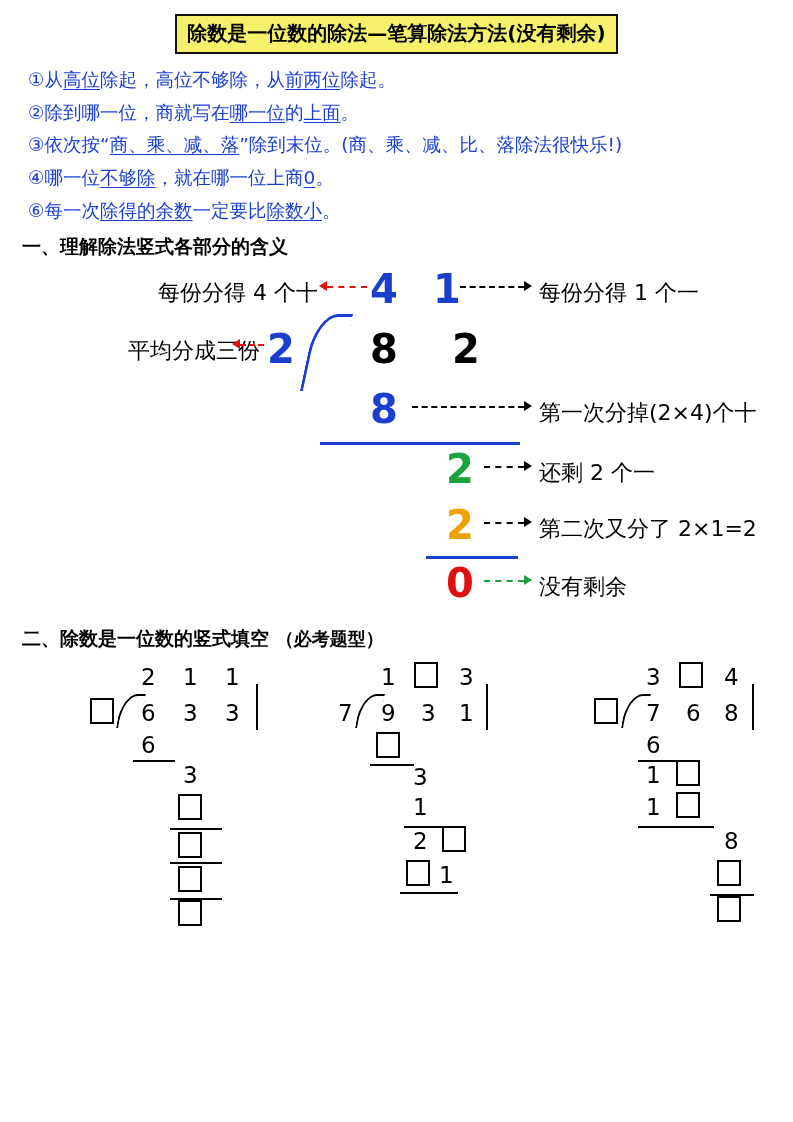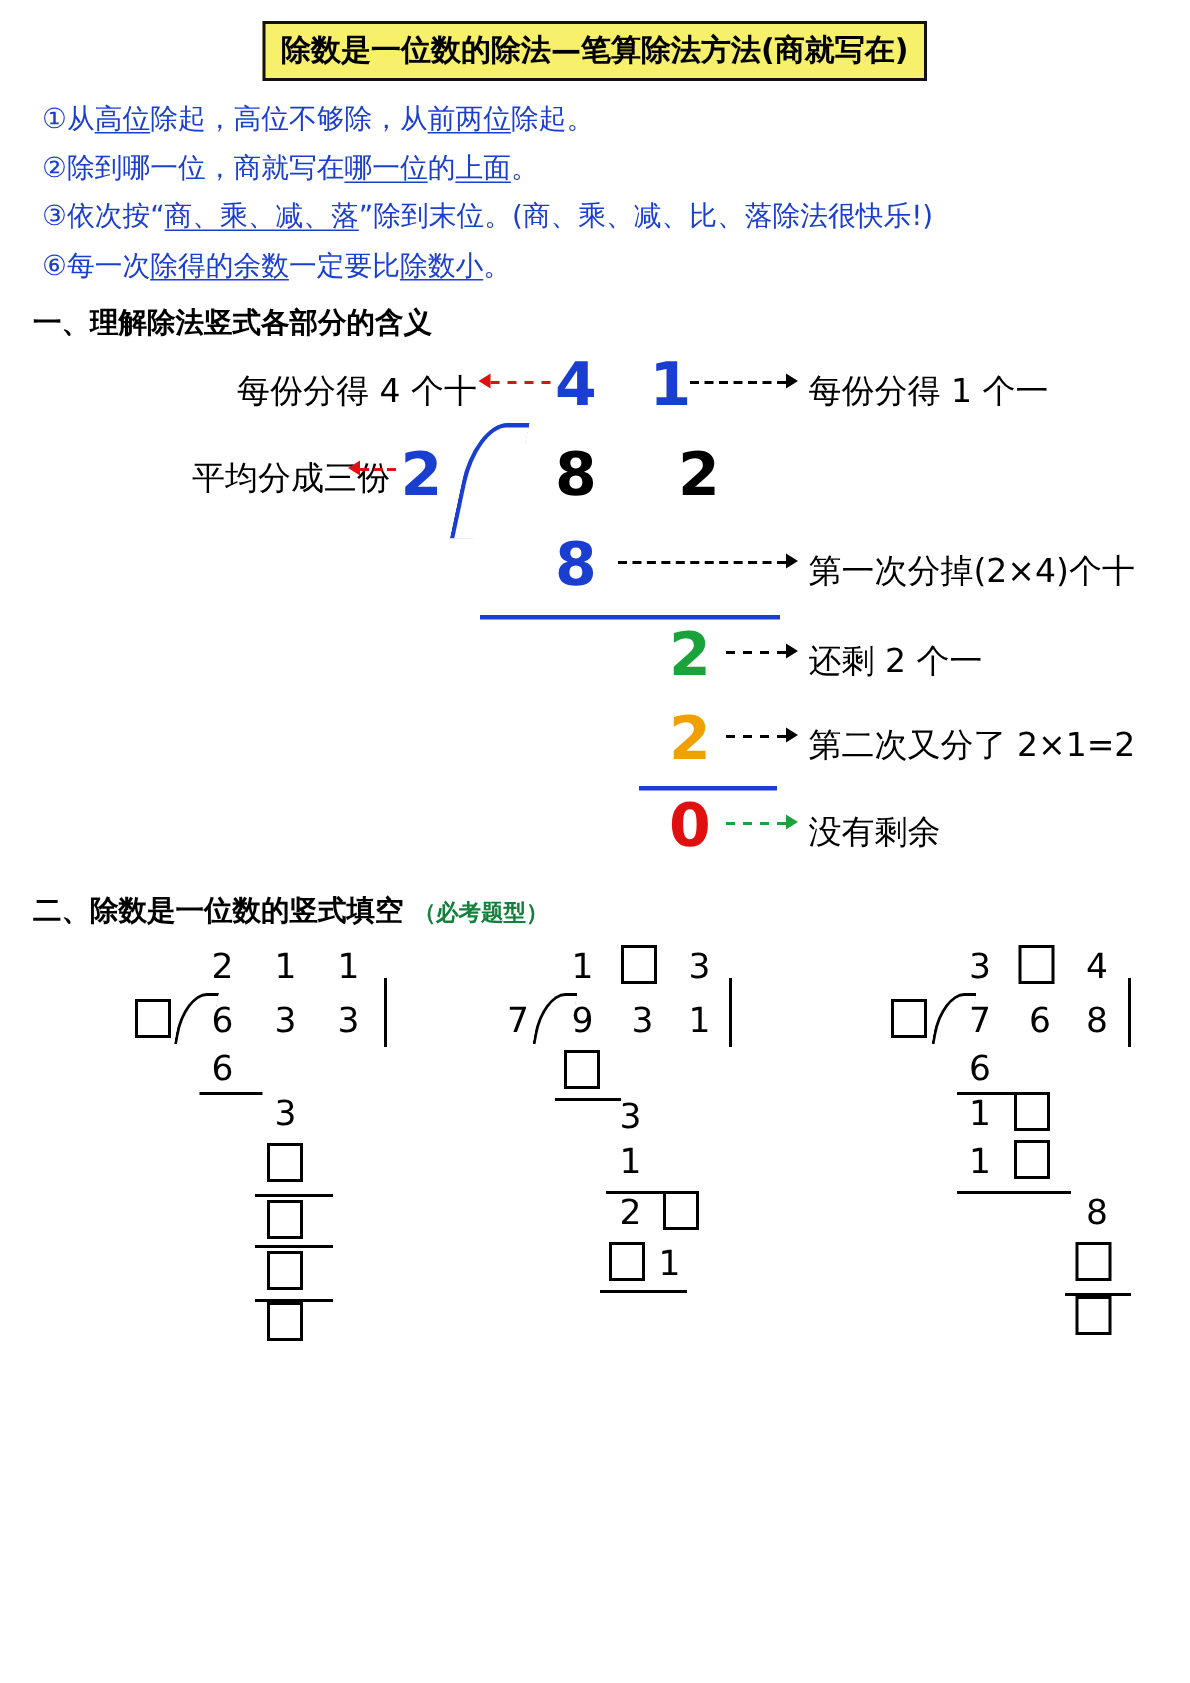"除数是一位数的除法—笔算除法方法(商就写在)" div.subtitle { text: 商就写在 -> 没有剩余 }
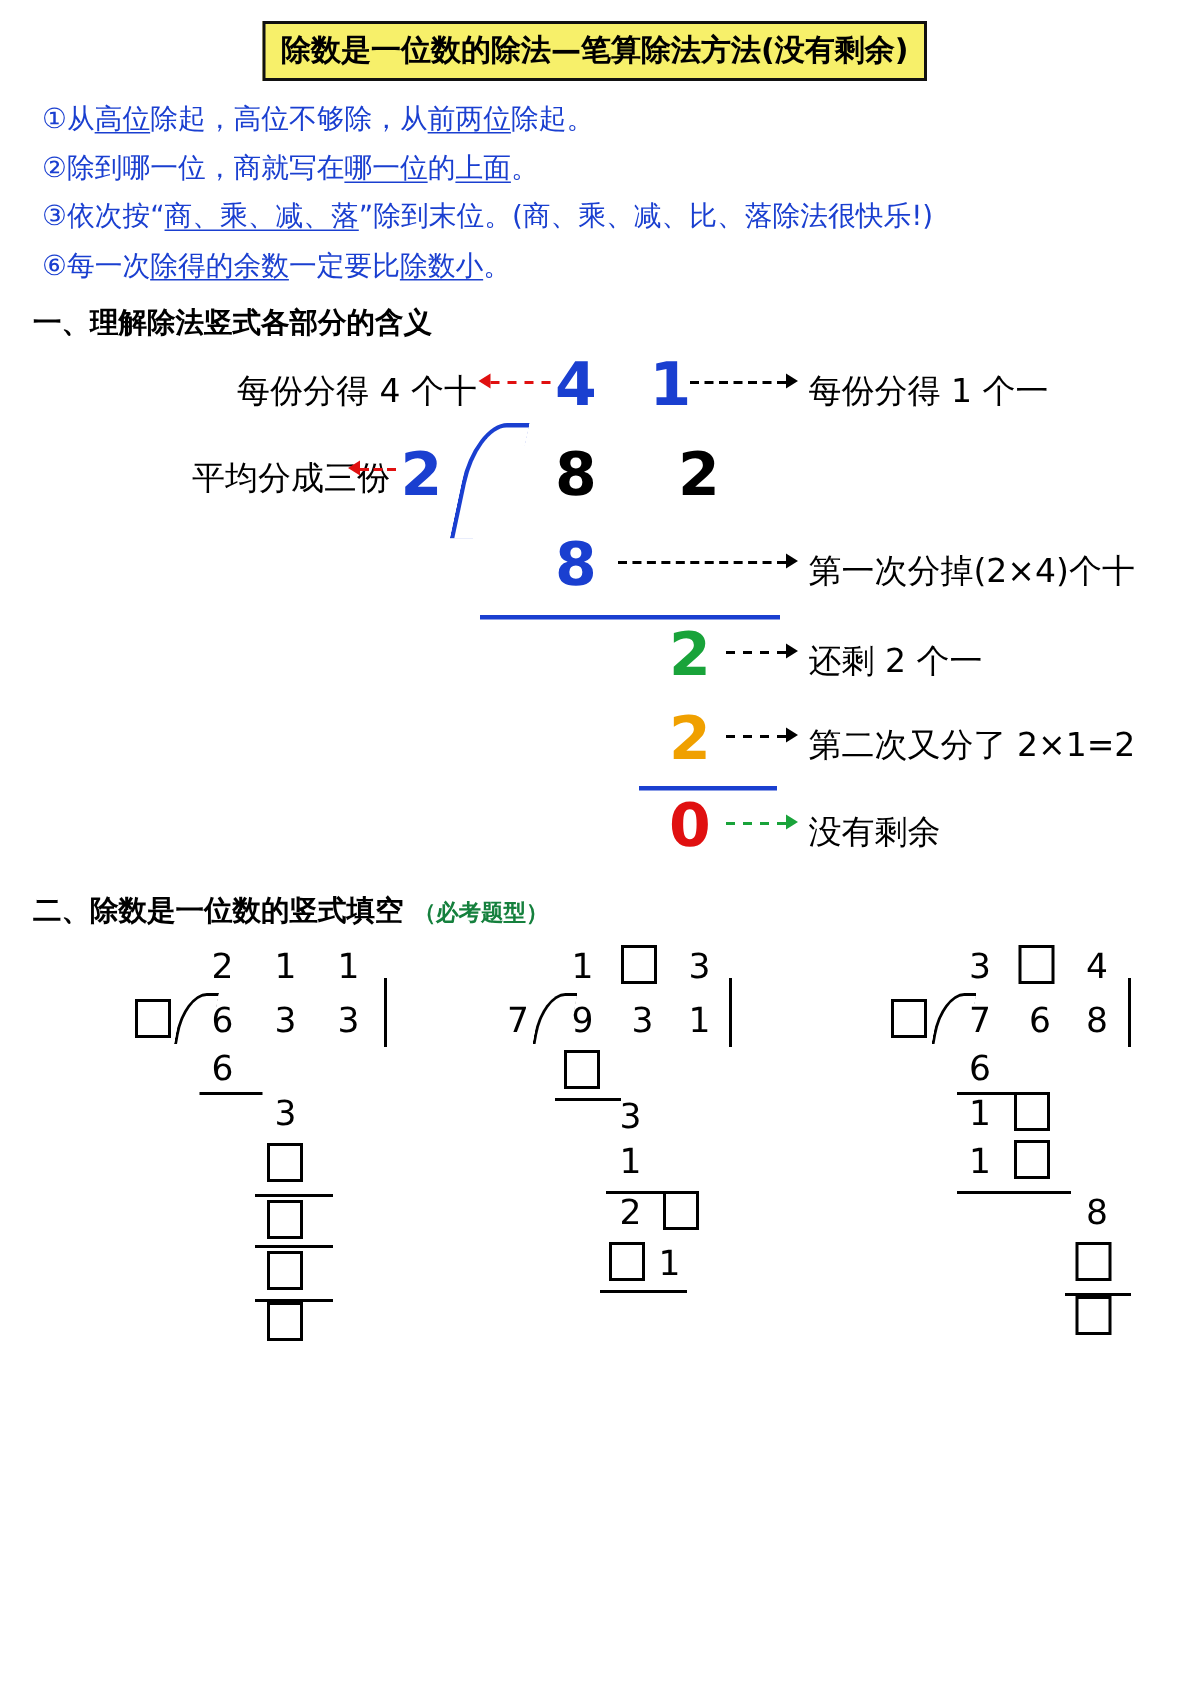"④哪一位不够除，就在哪一位上商0。" p.rule { html: none -> <p> <span>④</span><span>哪一位</span><span>不够除</span><span>，就在哪一位上商</span><span>0</span><span>。</span> </p> }
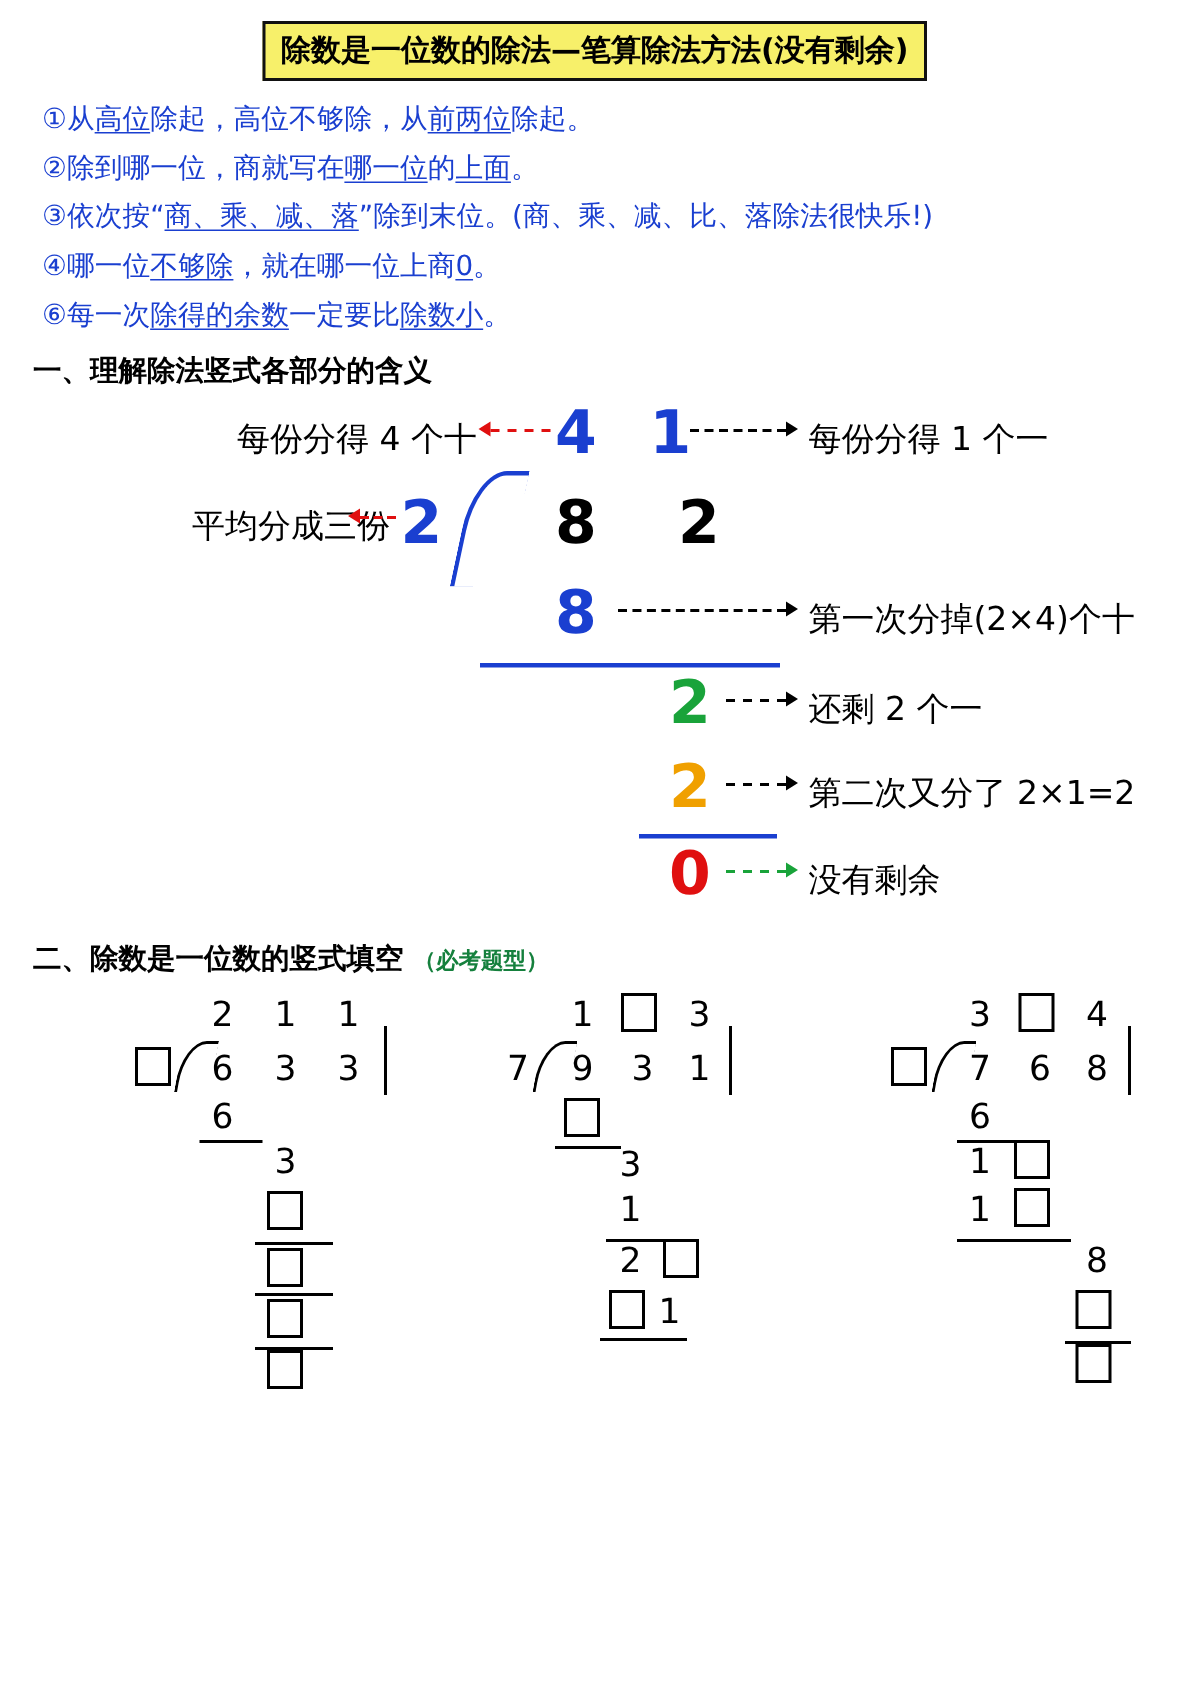"（必考题型）" .sec-head .green-note { color: #15803d -> #000000; font-size: 15px -> 18px }
